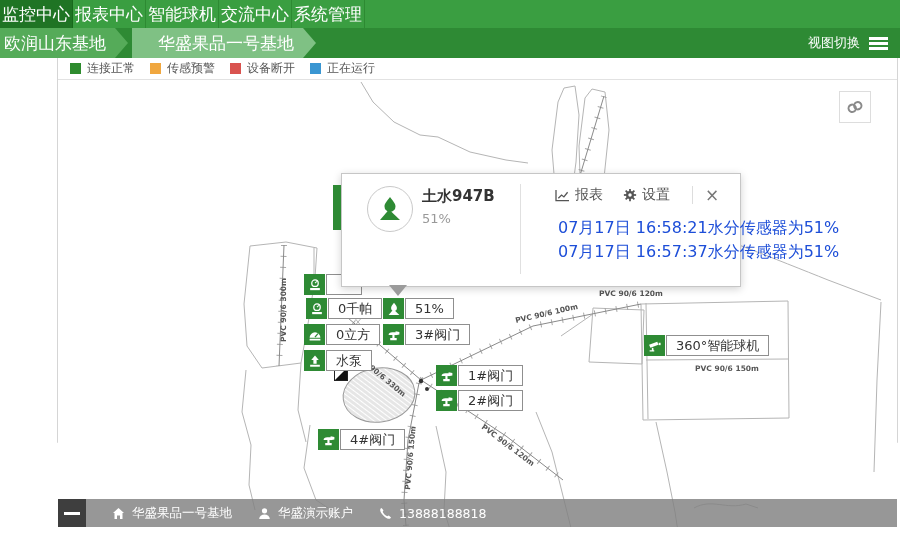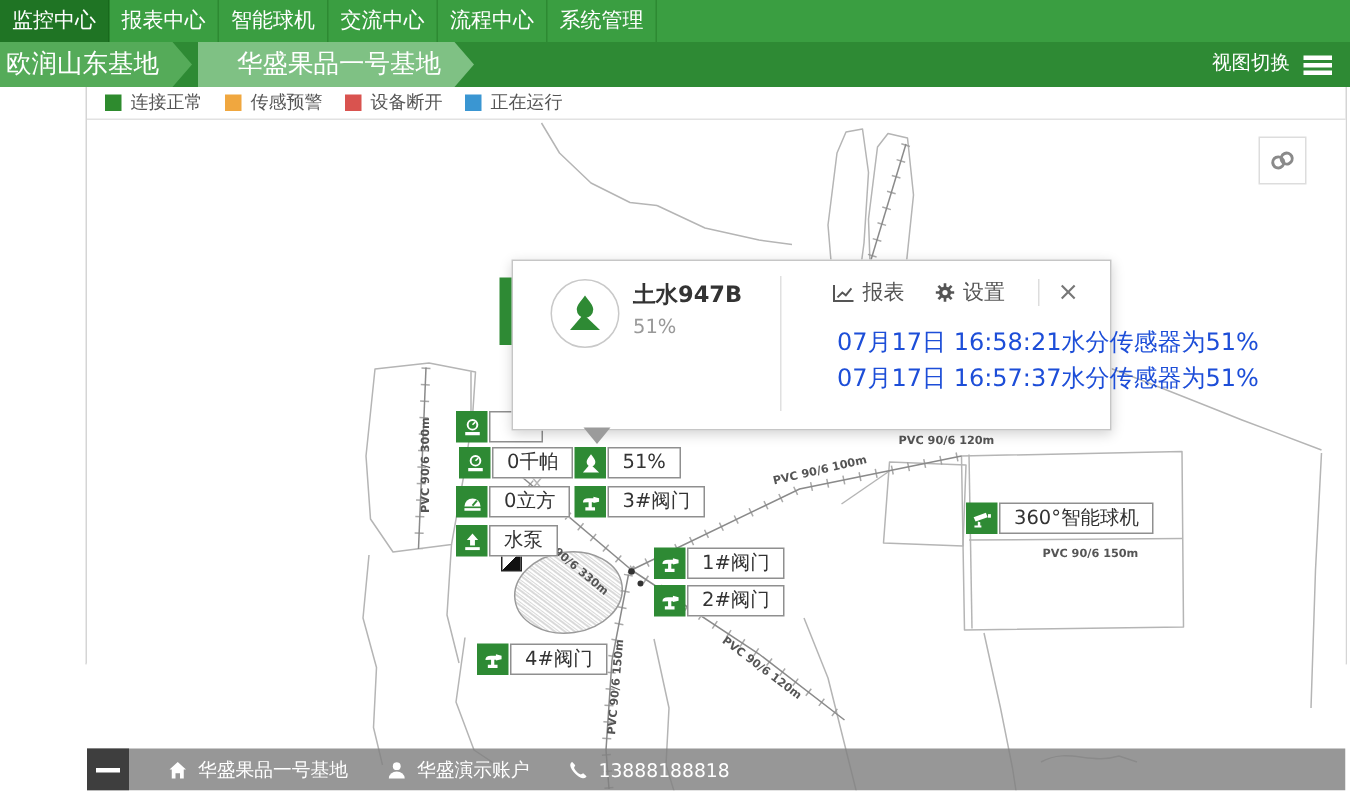"监控中心" .tab { font-size: 14px -> 17px }
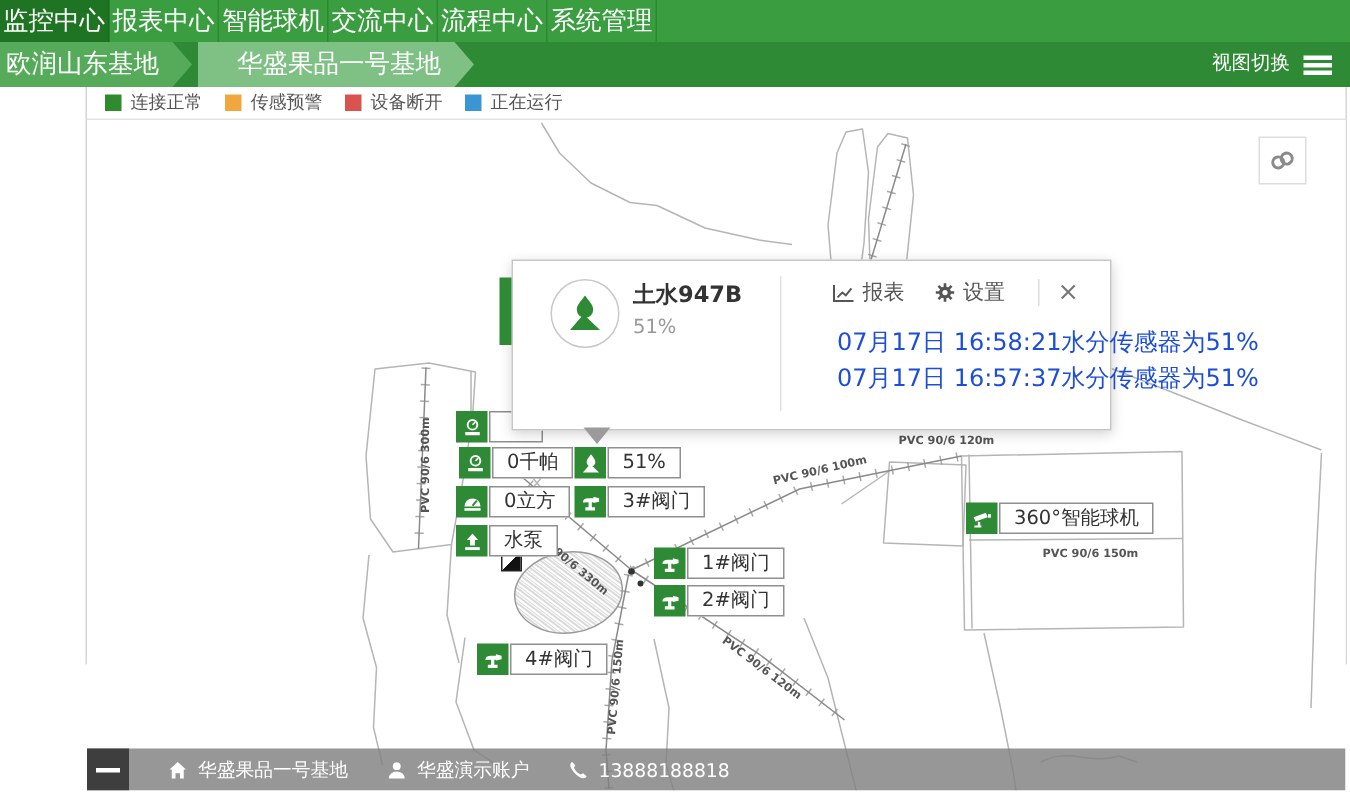"流程中心" div.tab { html: <div>流程中心</div> -> none }
